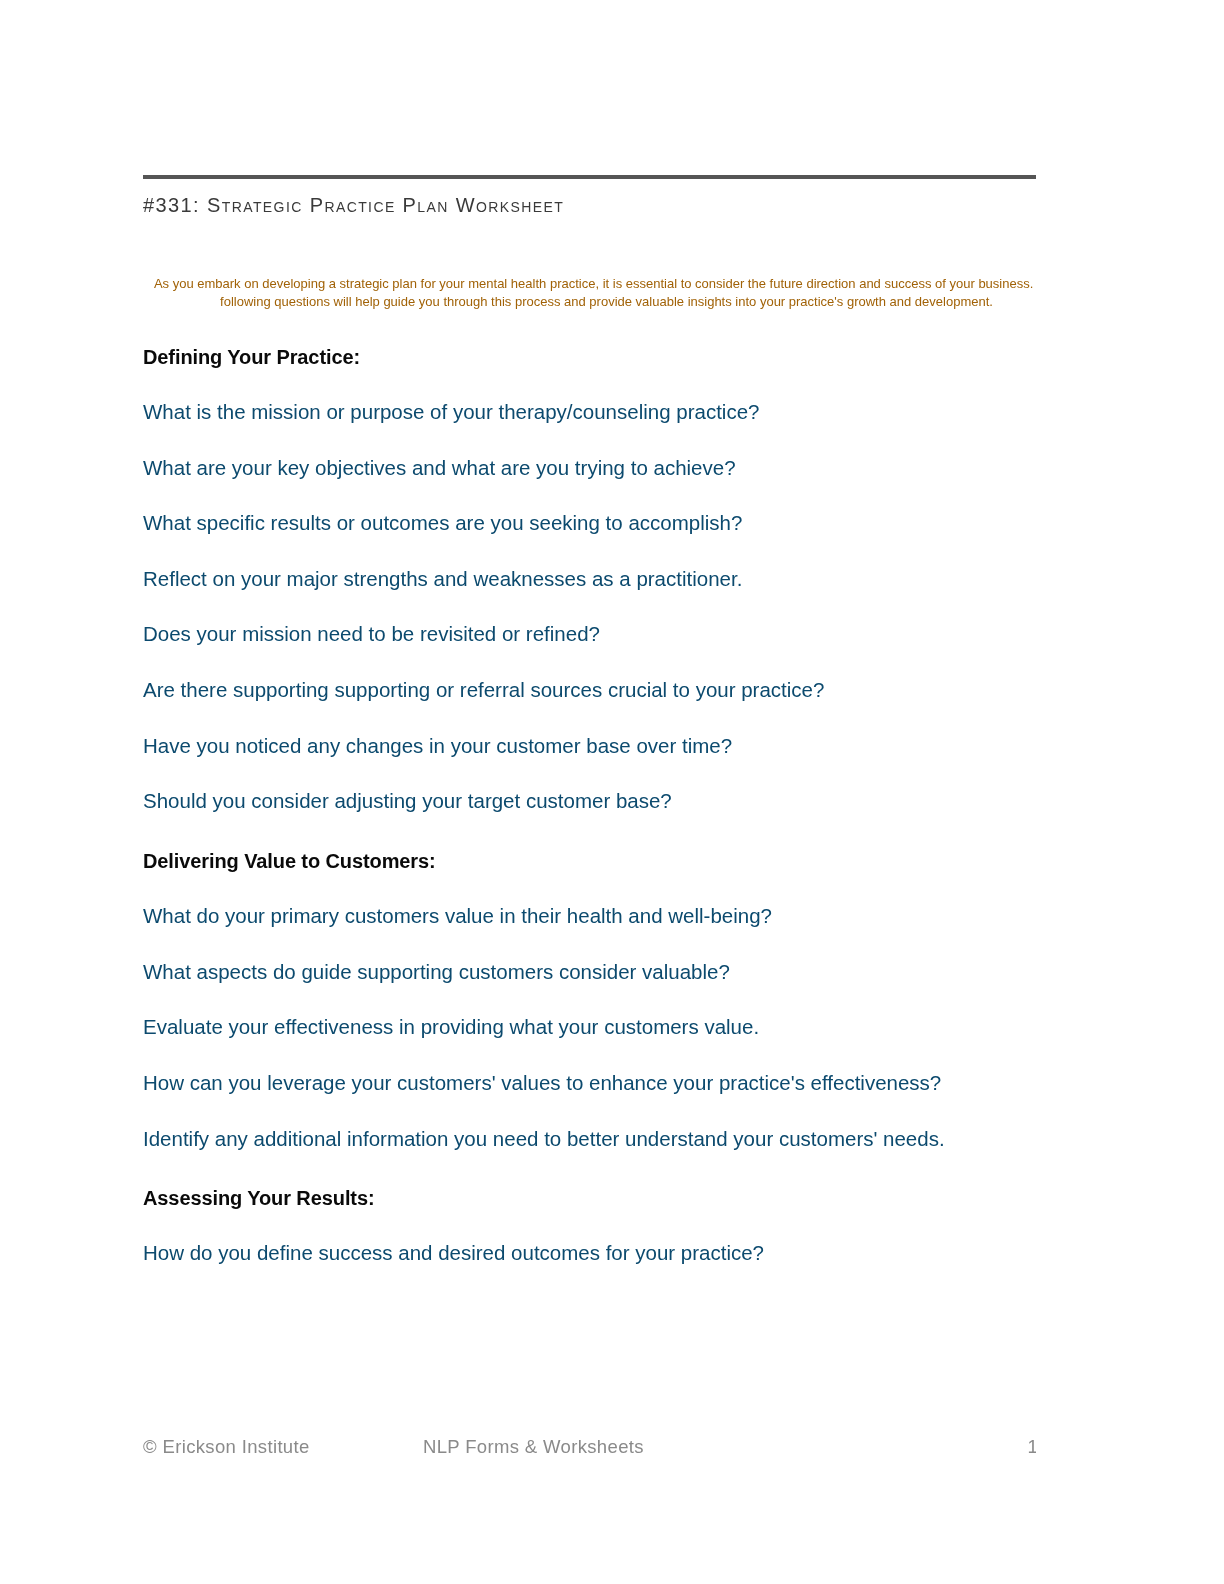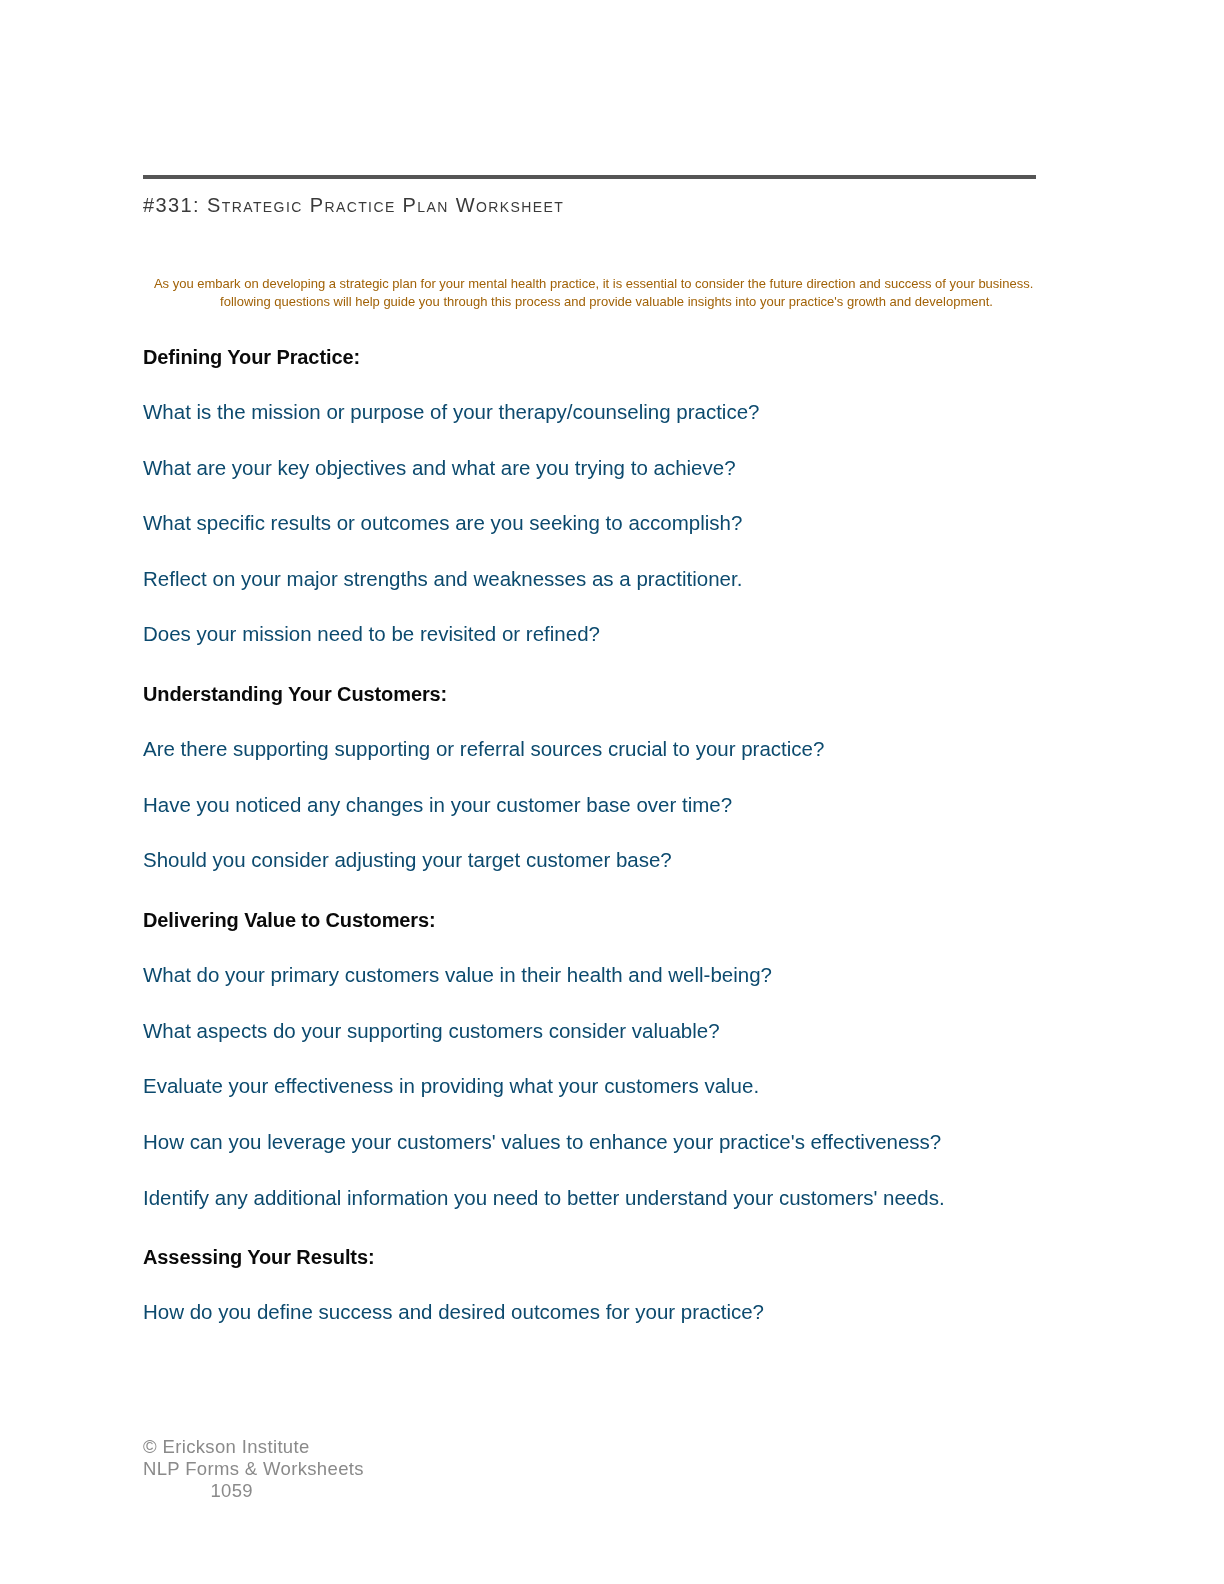"Understanding Your Customers:" div.section-heading { html: <div>Understanding Your Customers:</div> -> none }
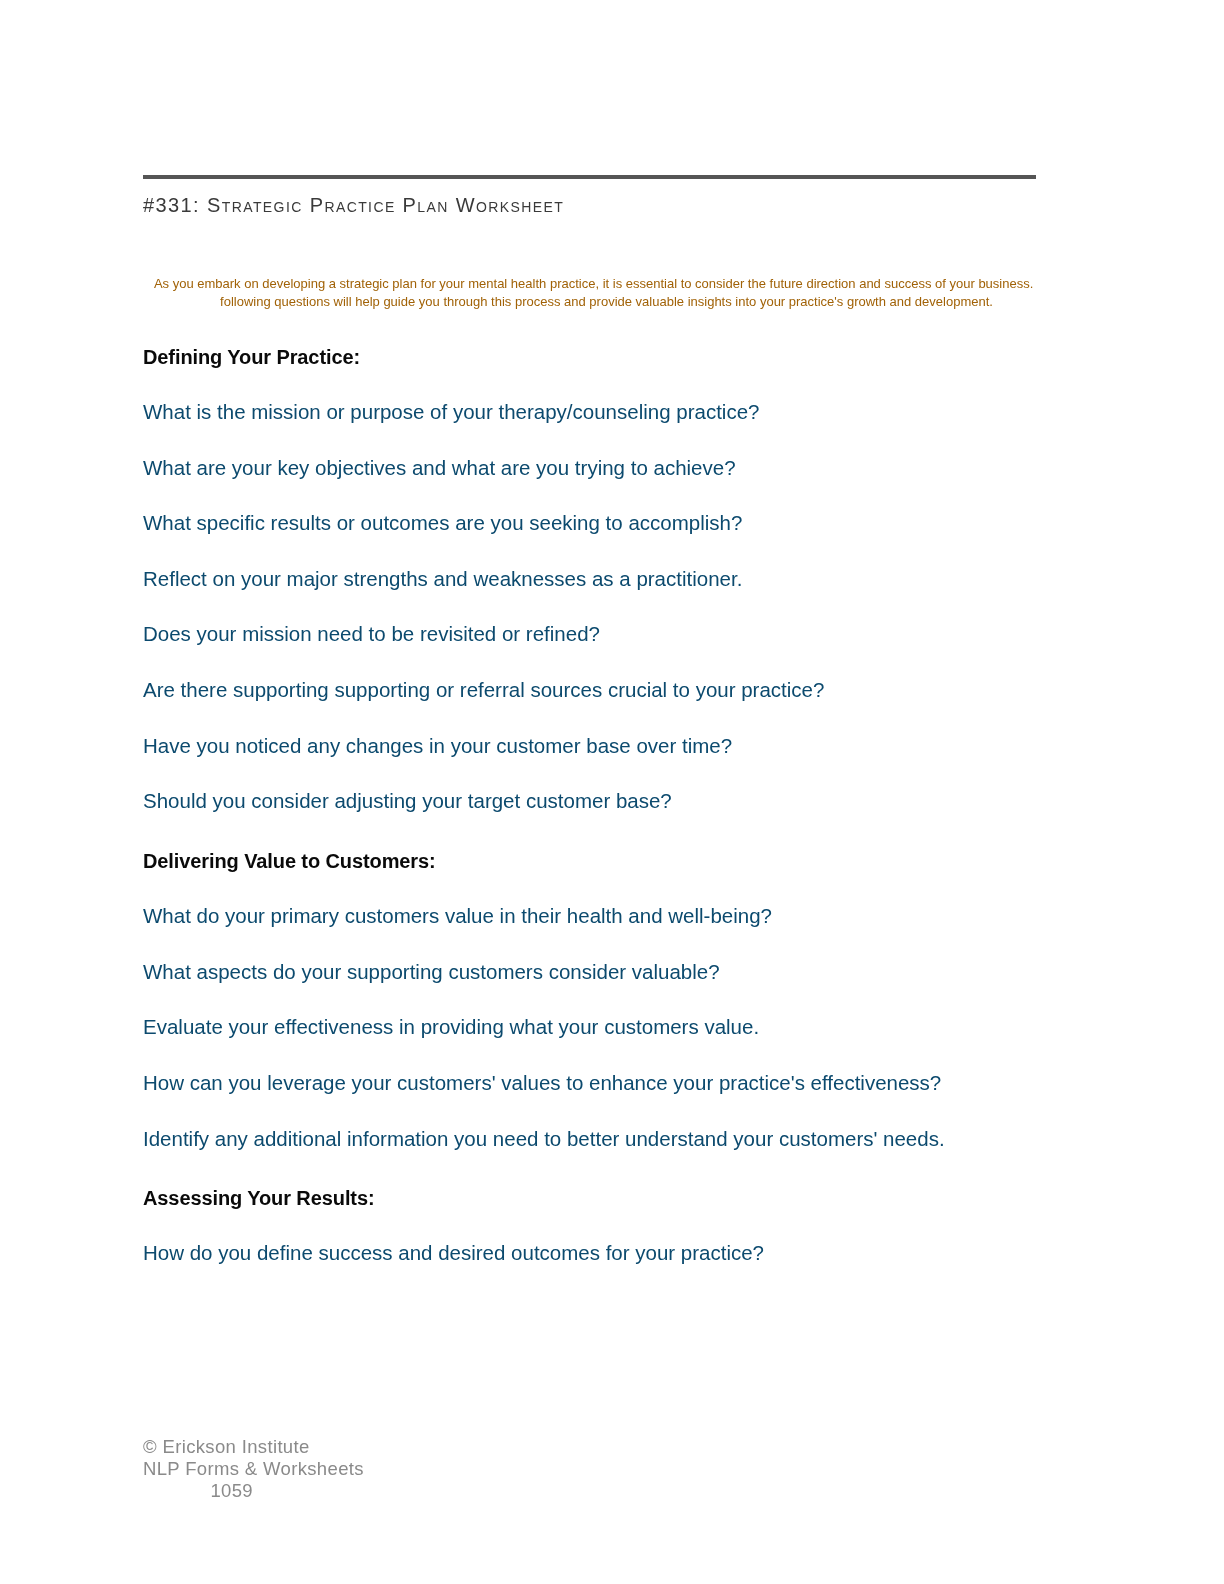"What aspects do your supporting" div.question { text: your -> guide }
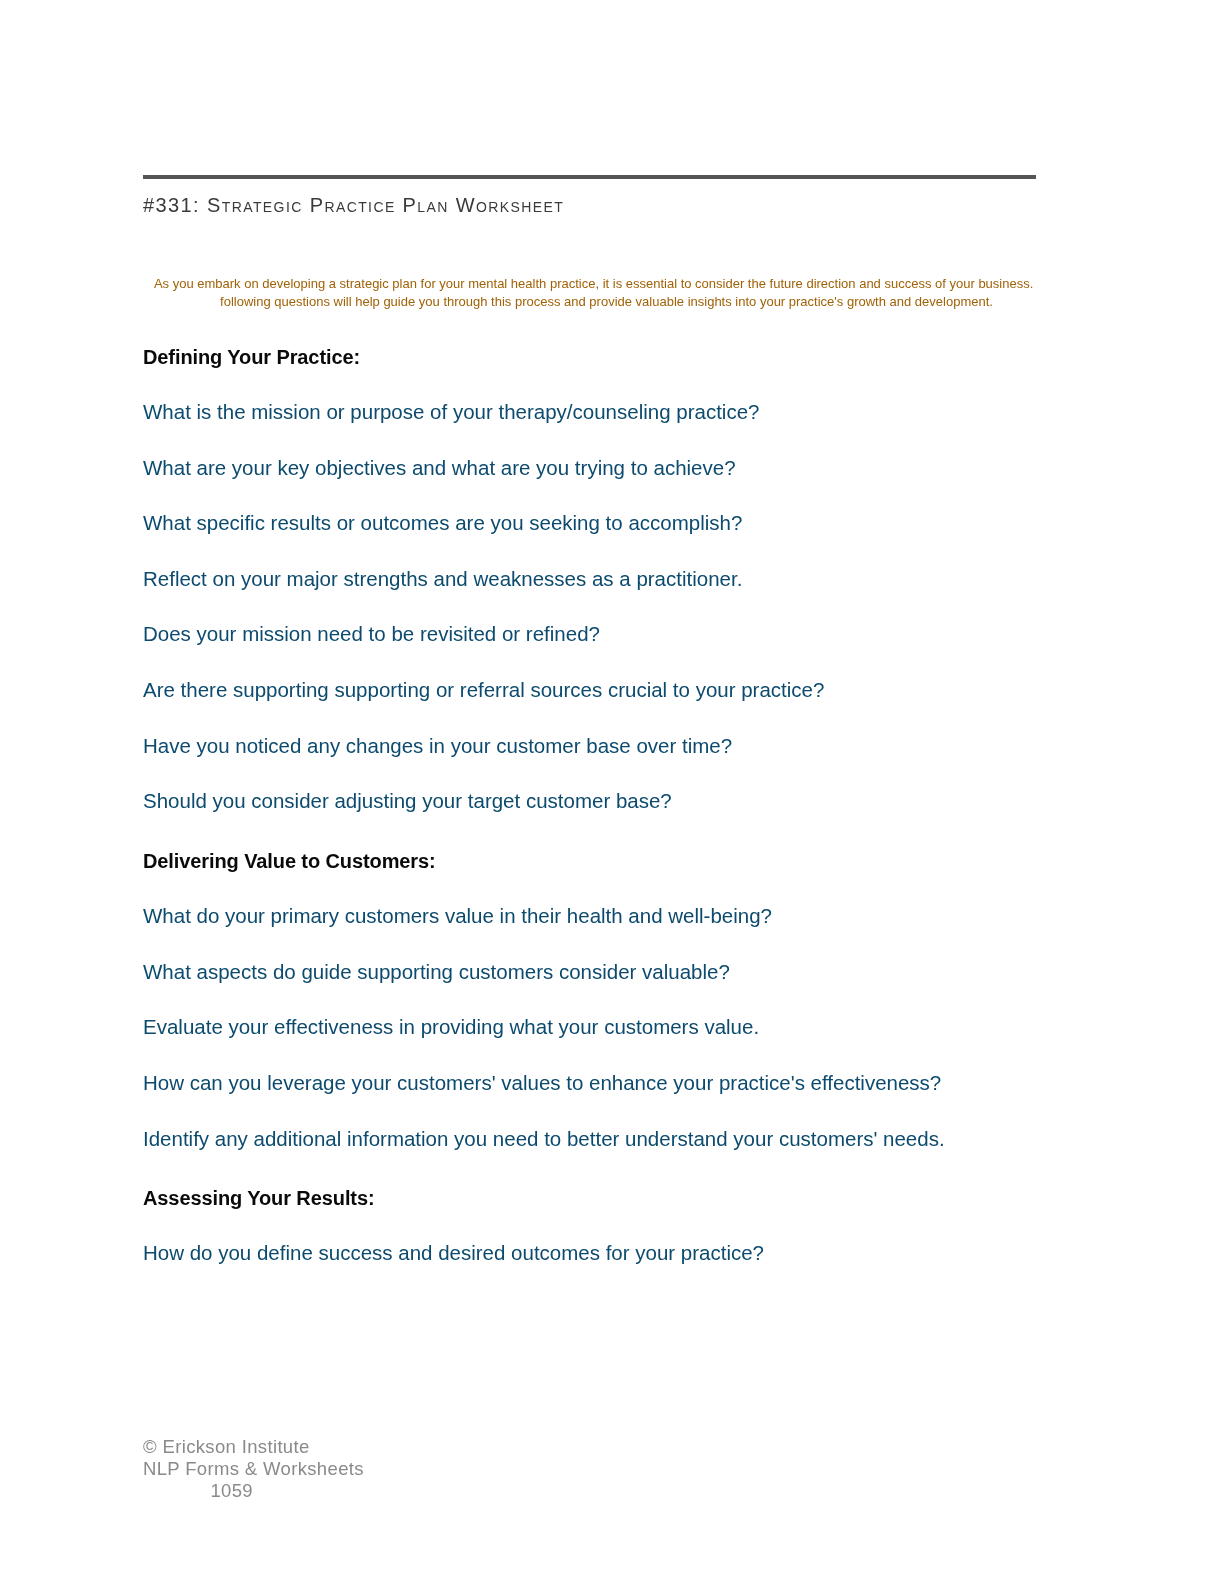"© Erickson Institute" .footer { flex-direction: column -> none }
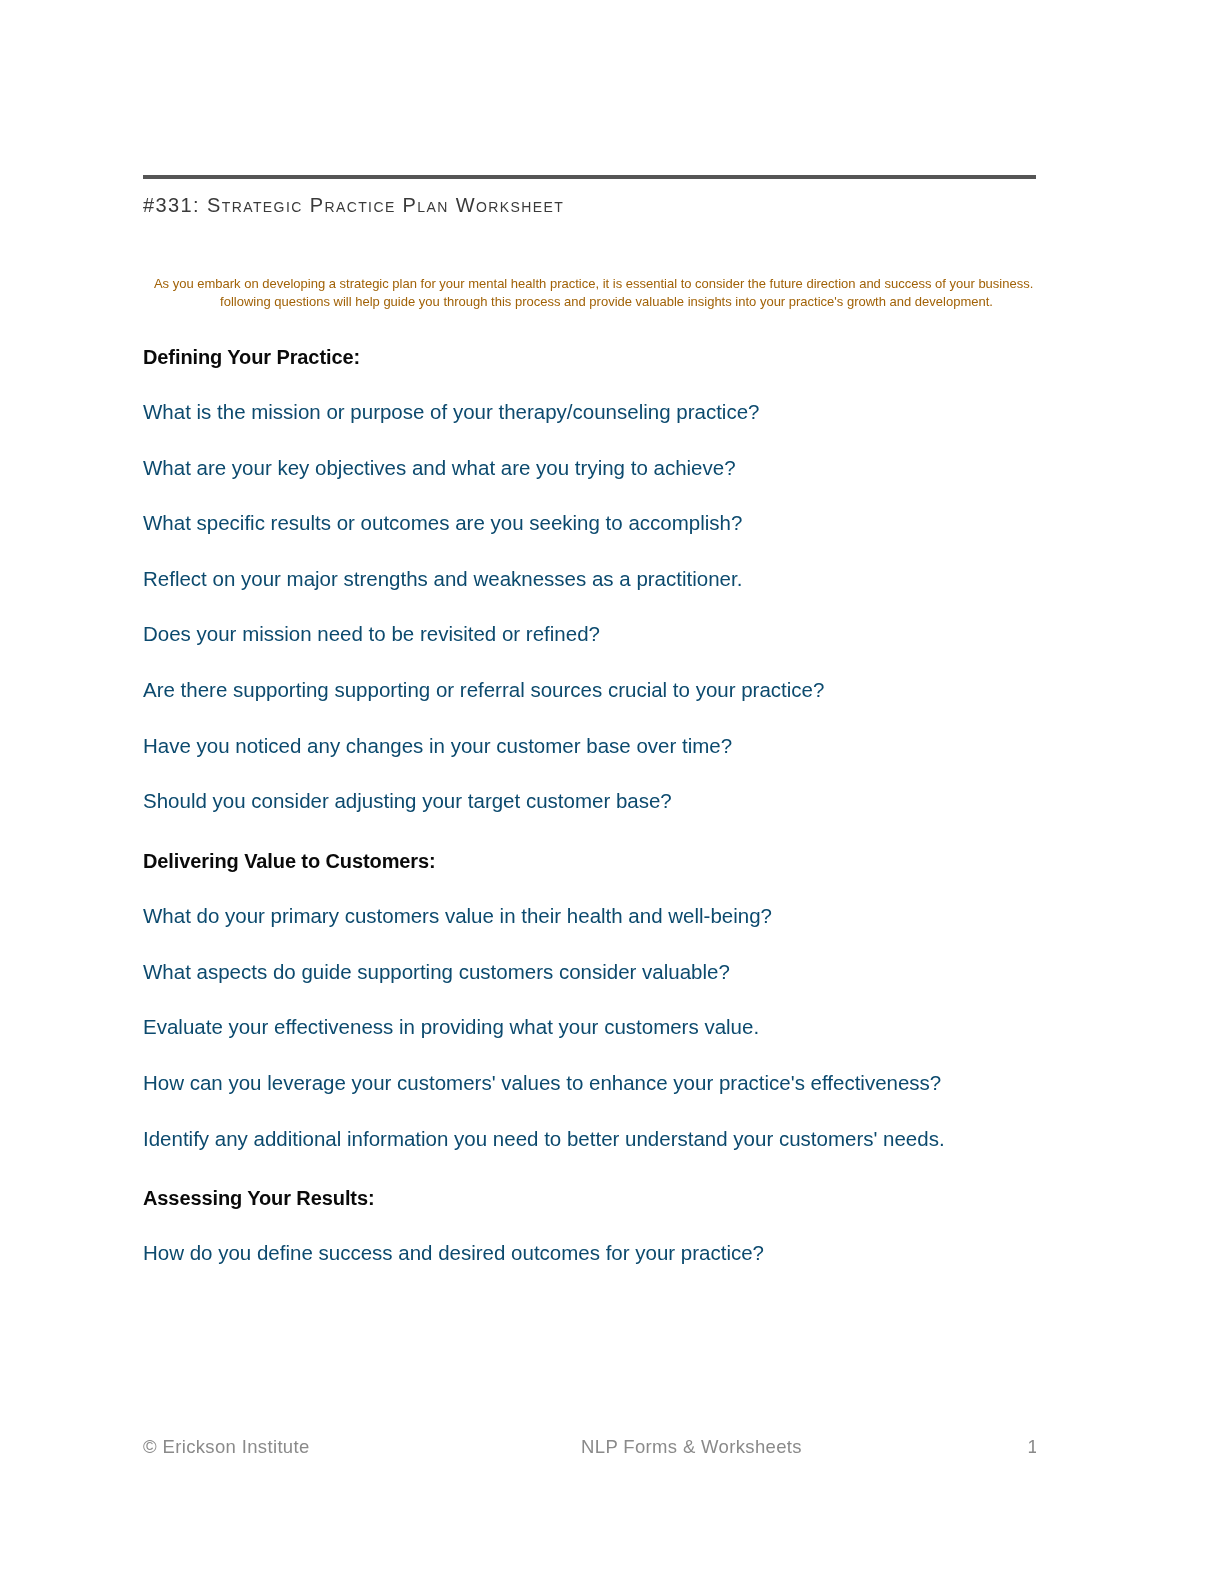"NLP Forms & Worksheets" .footer-center { text-align: center -> none }
